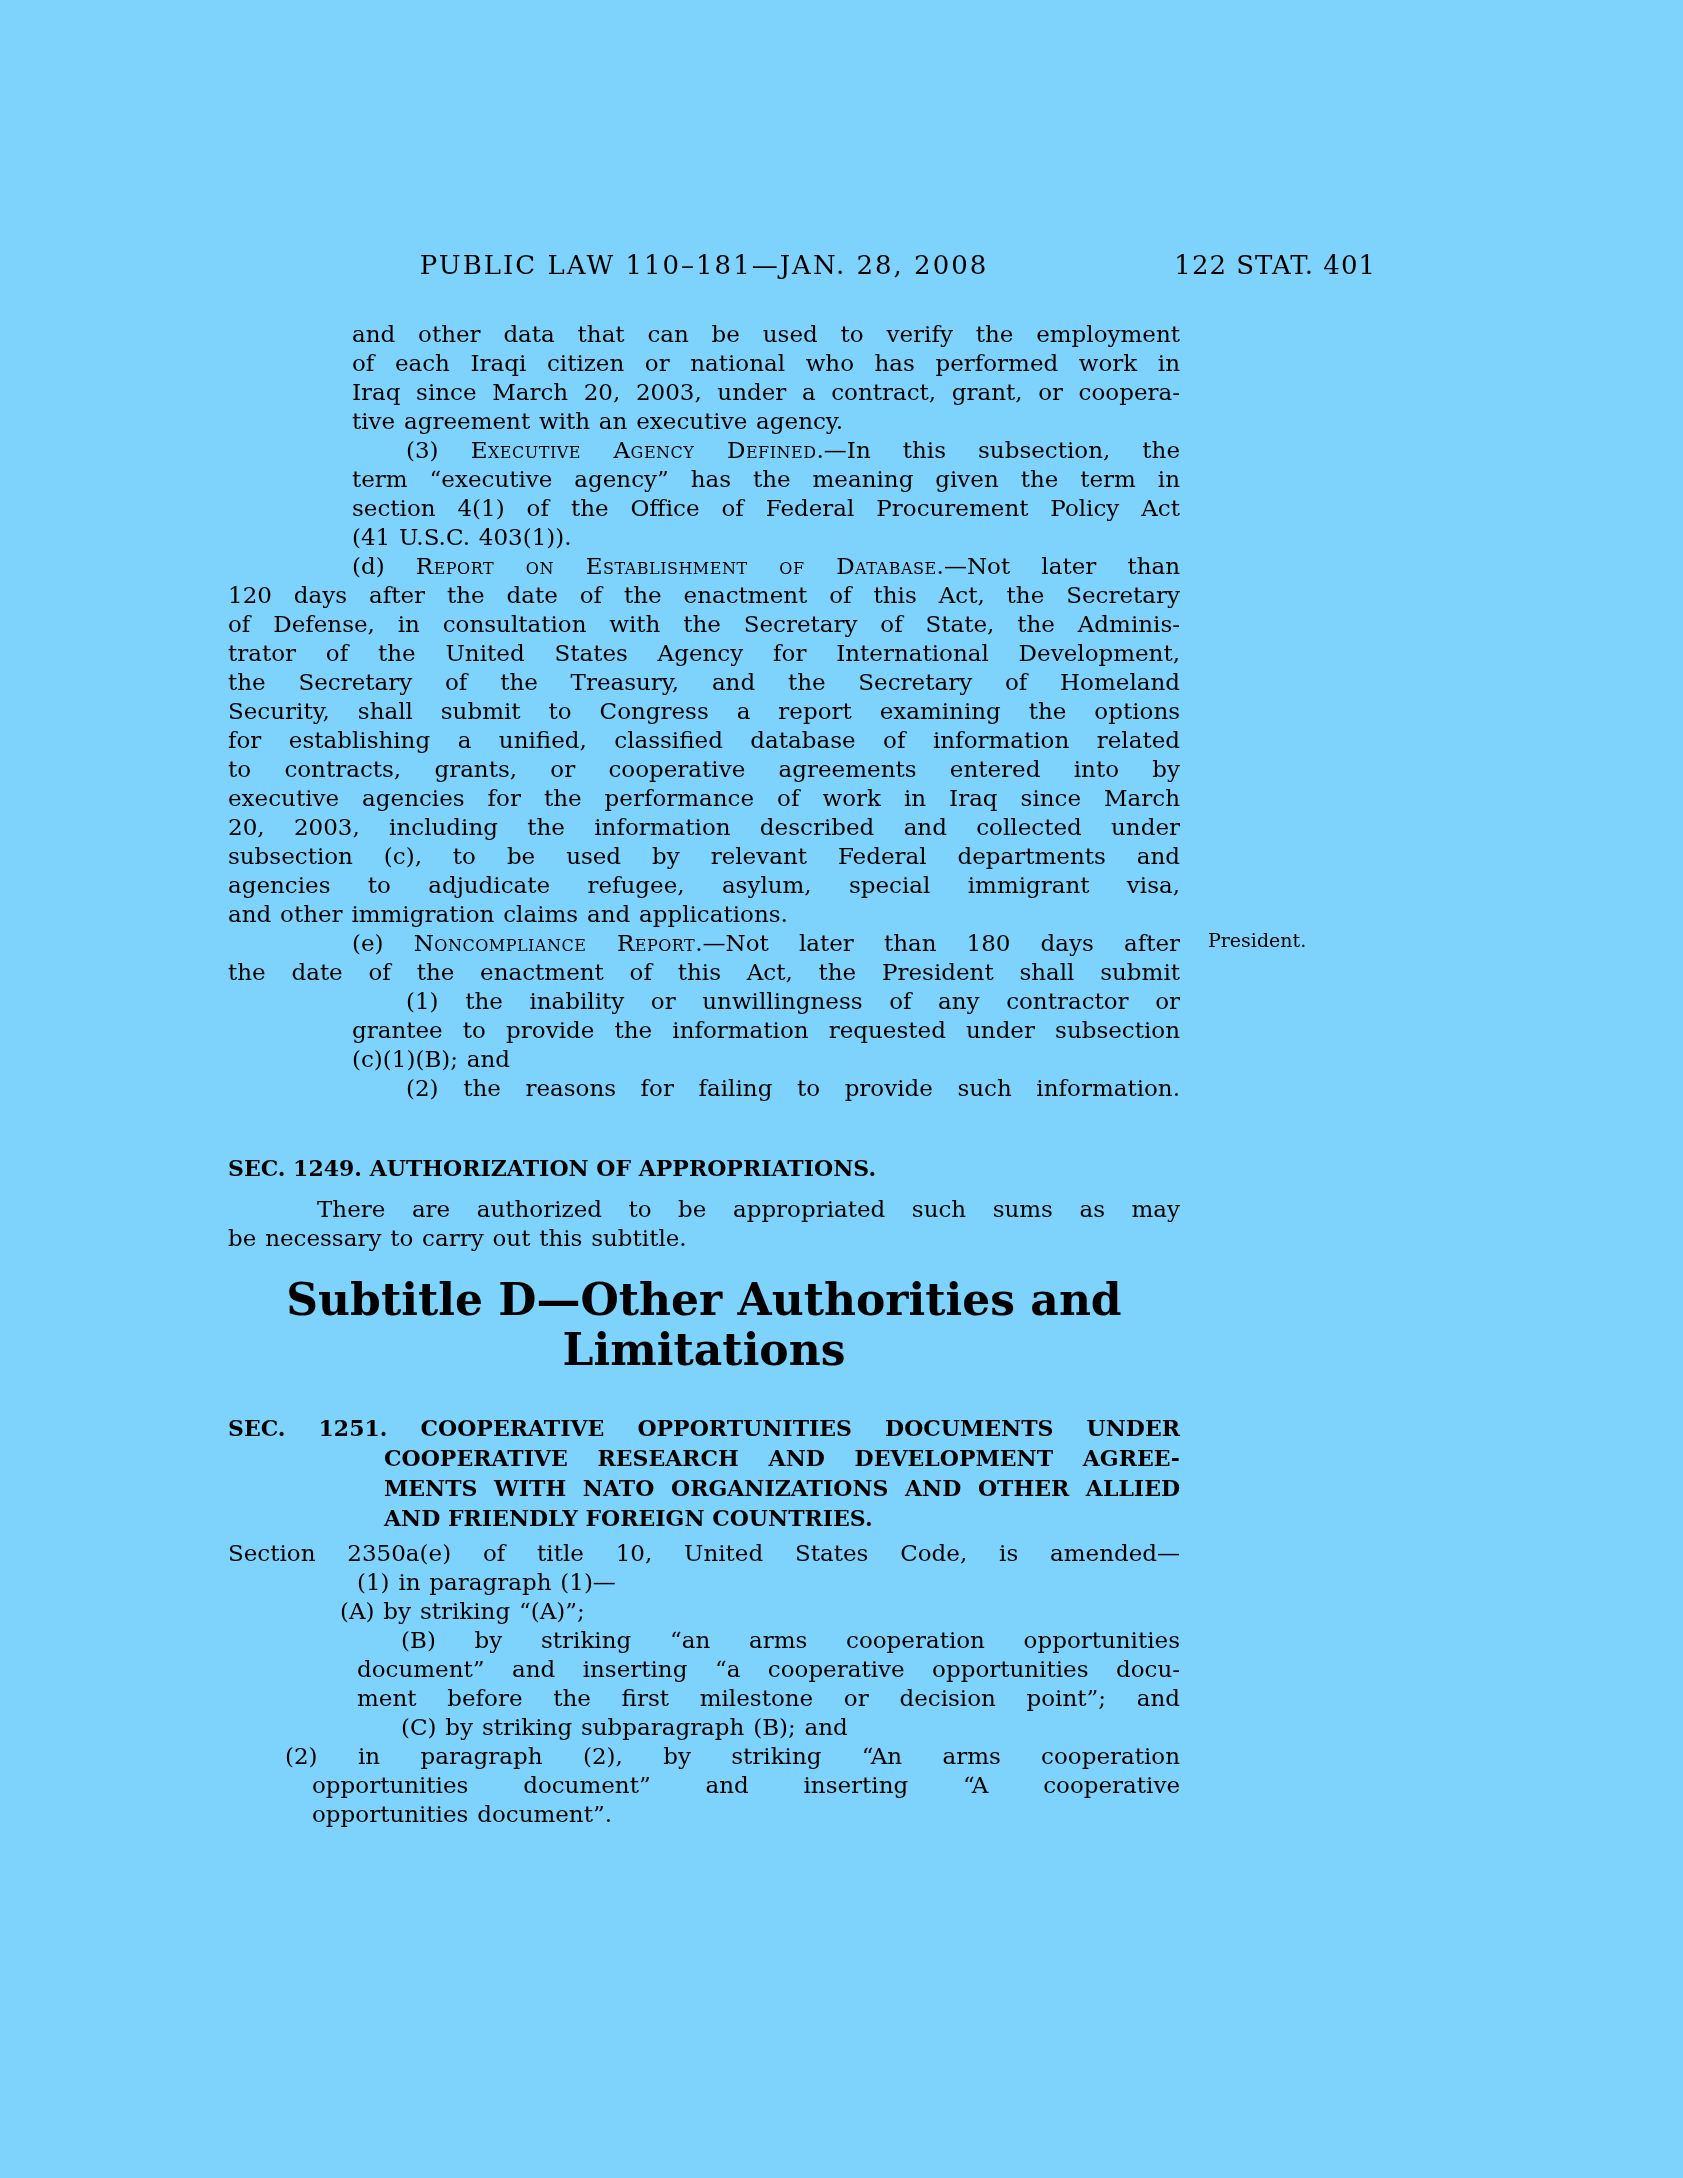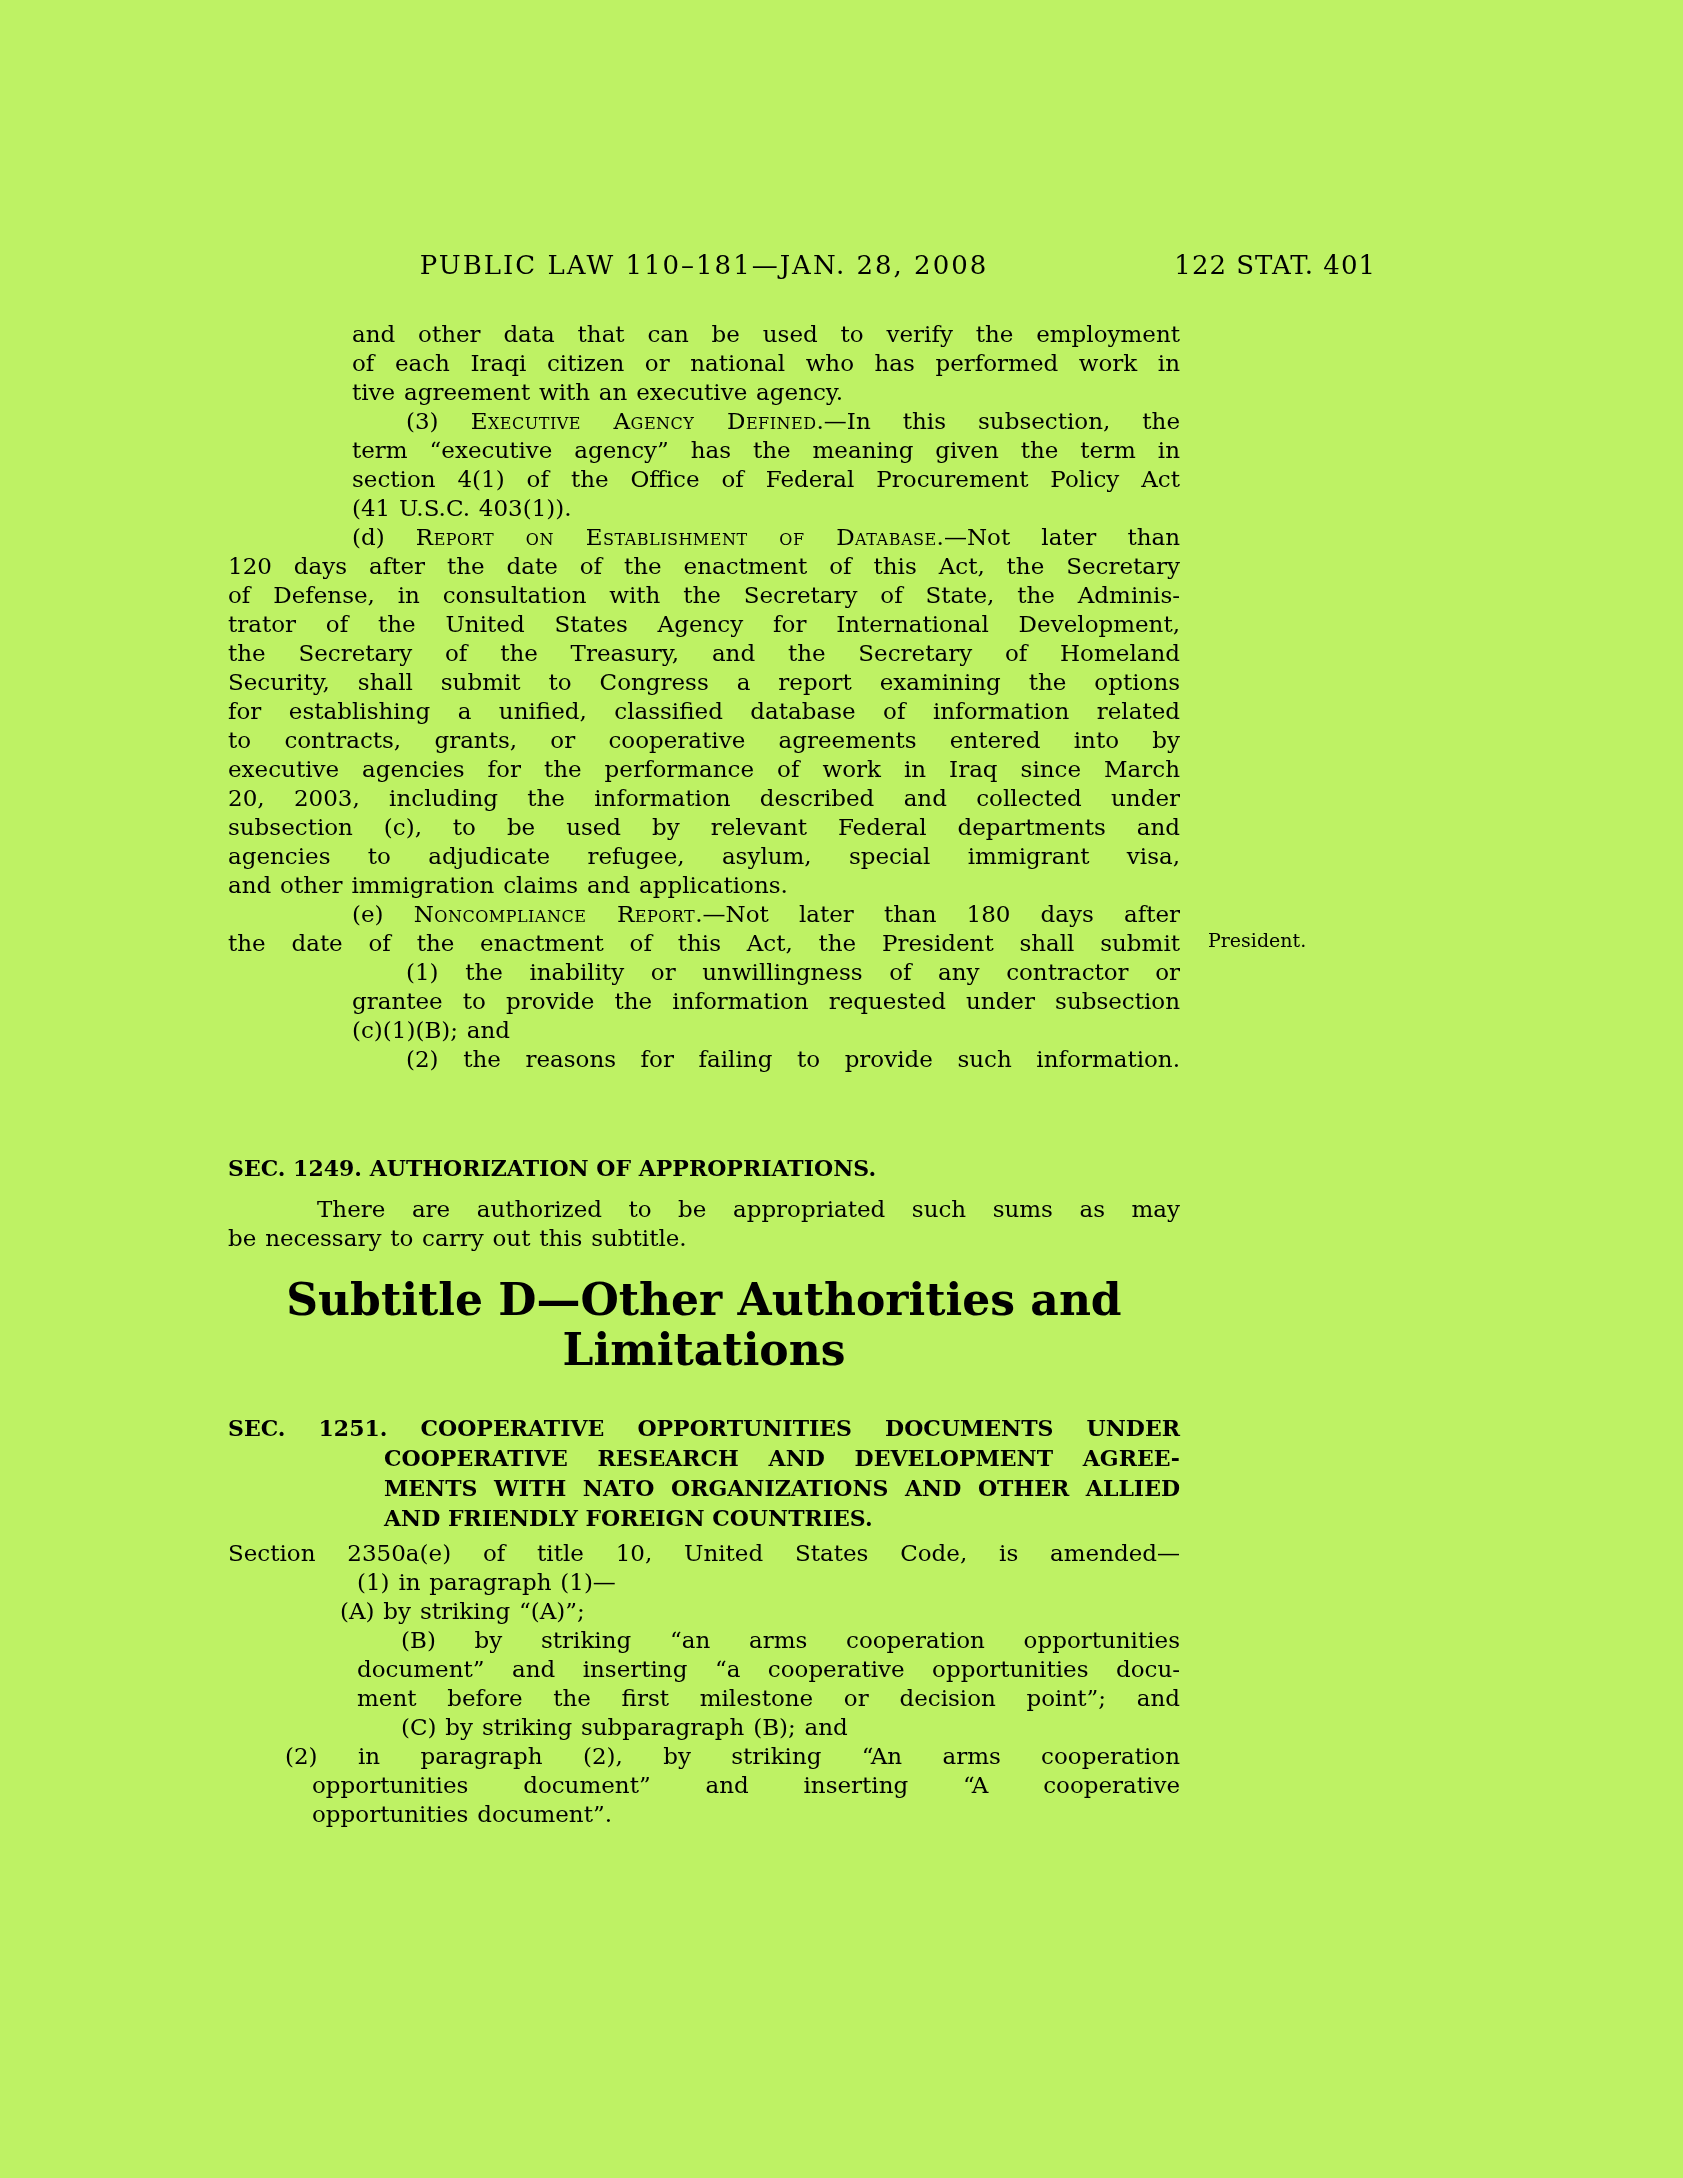"PUBLIC LAW 110–181—JAN. 28, 2008" .page { background: #bef264 -> #7dd3fc }
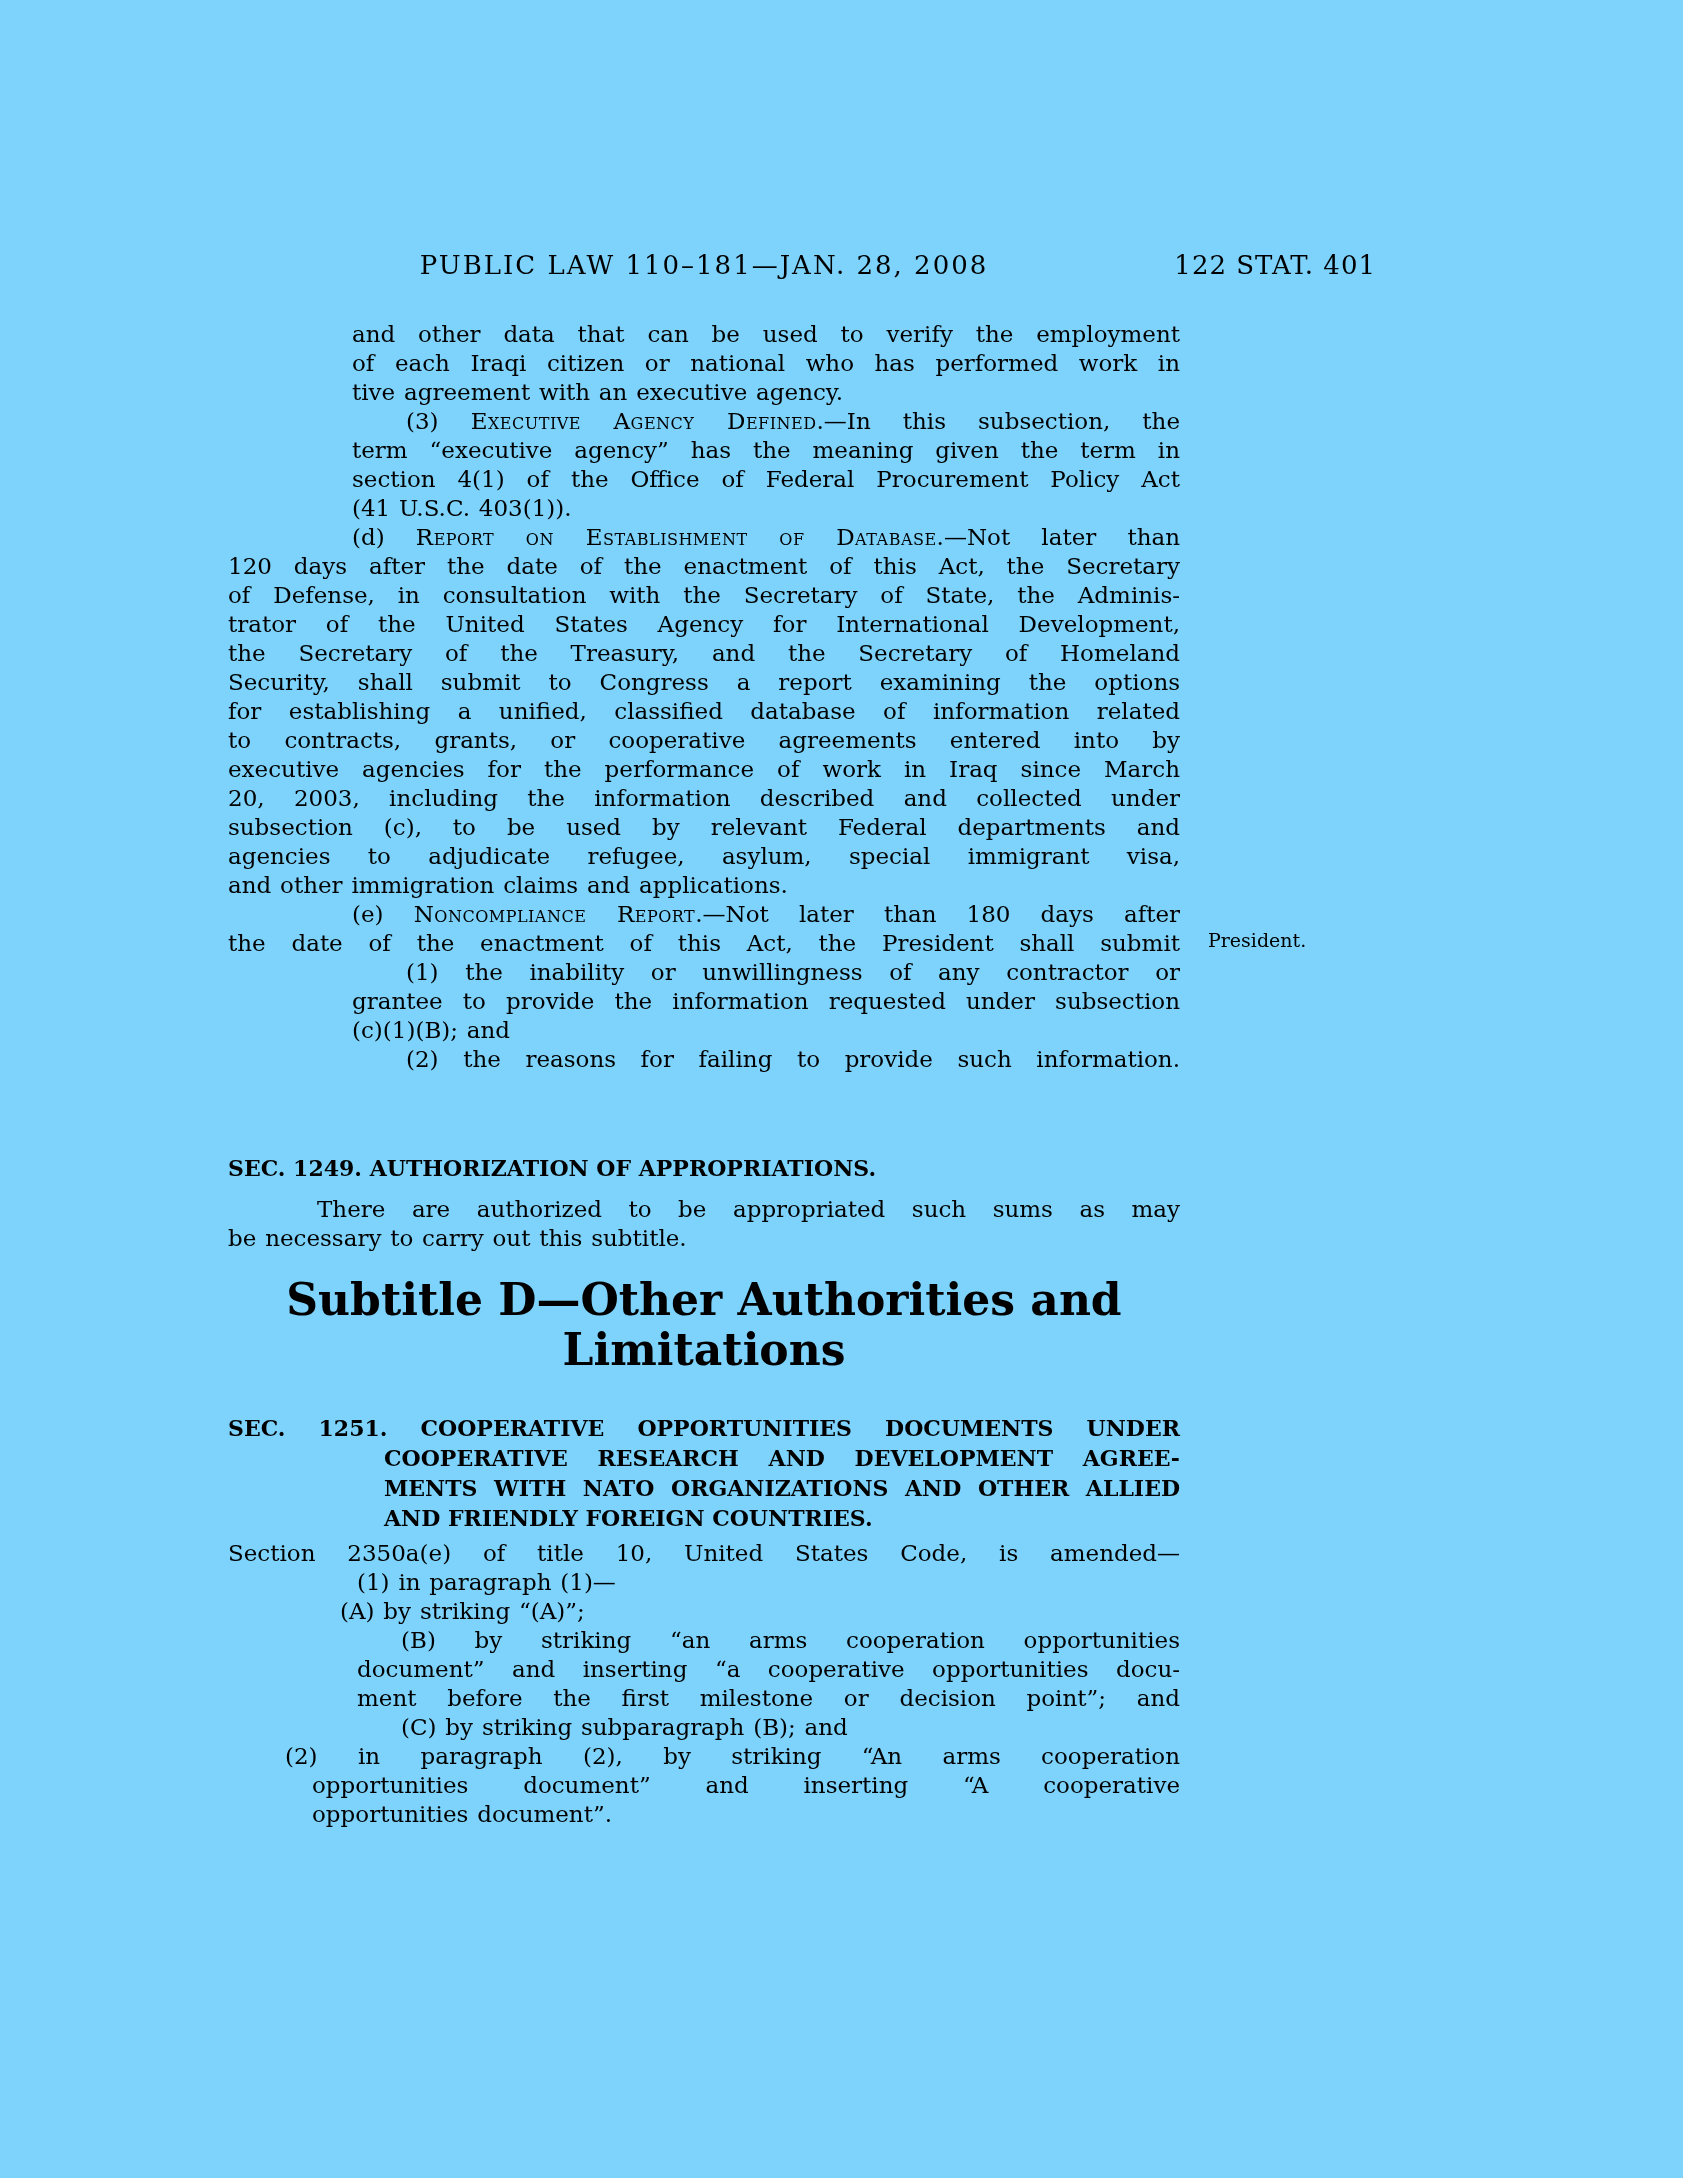"Iraq since March 20, 2003," div.ln { html: none -> <div><span>Iraq since March 20, 2003, under a contract, grant, or coopera-</span></div> }
